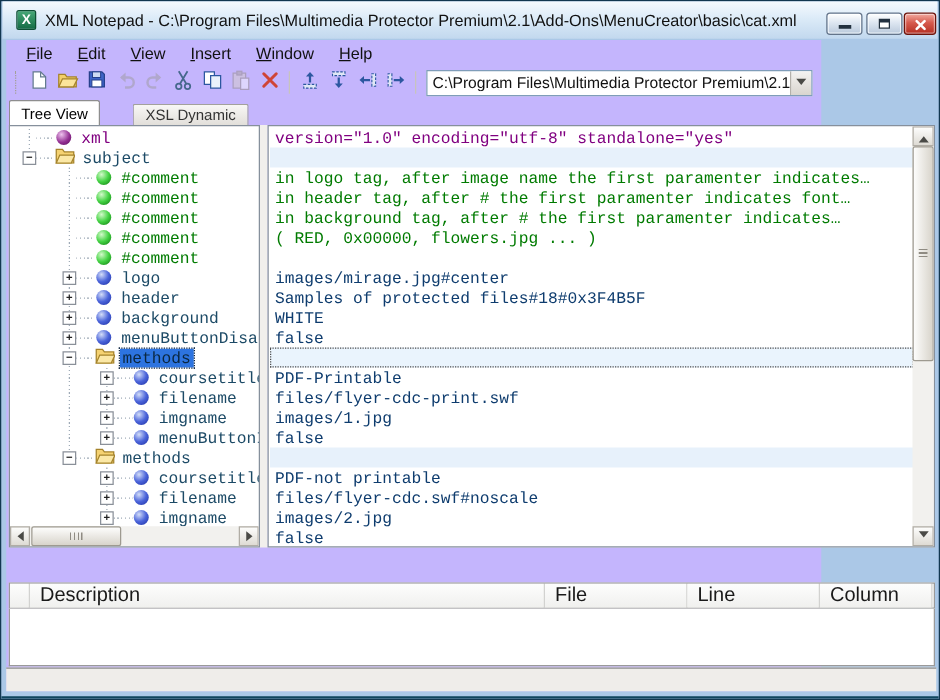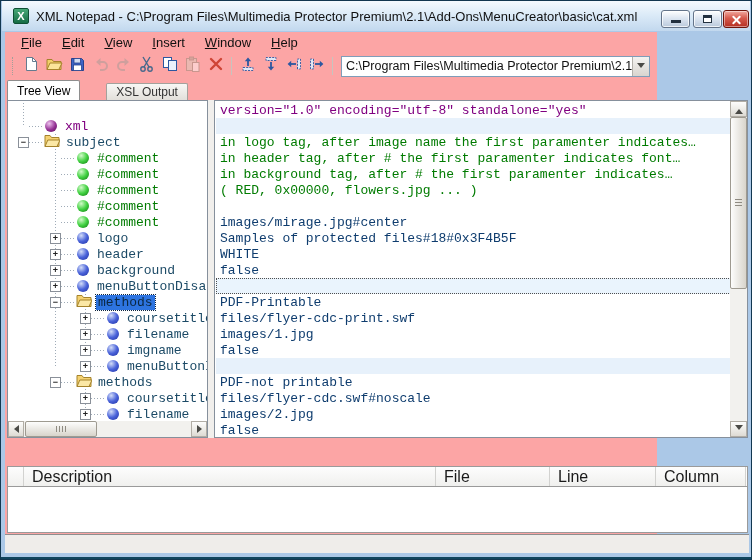"File Edit View Insert Window" .client { background: #fca5a5 -> #c4b5fd }
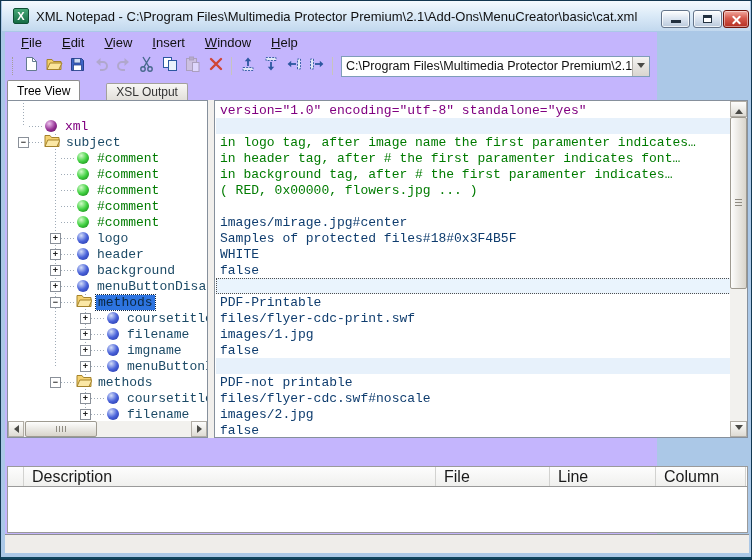"XSL Output" div.tab { text: Output -> Dynamic }
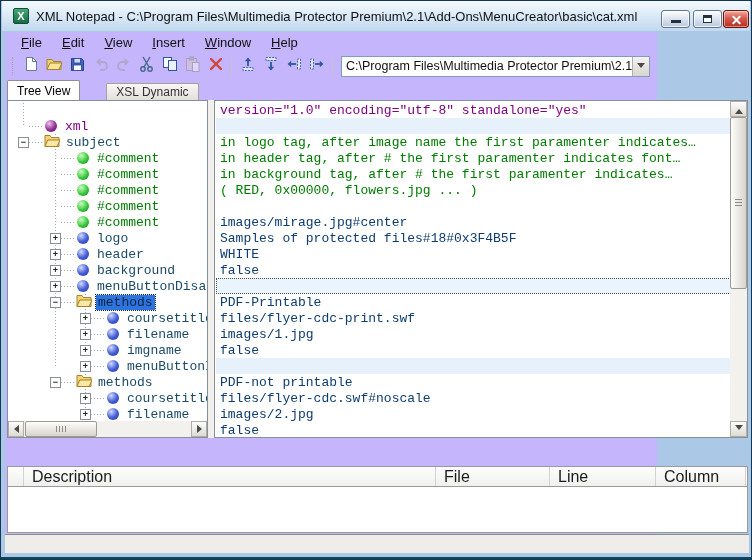"xml" .trow { margin-top: 16px -> none }
